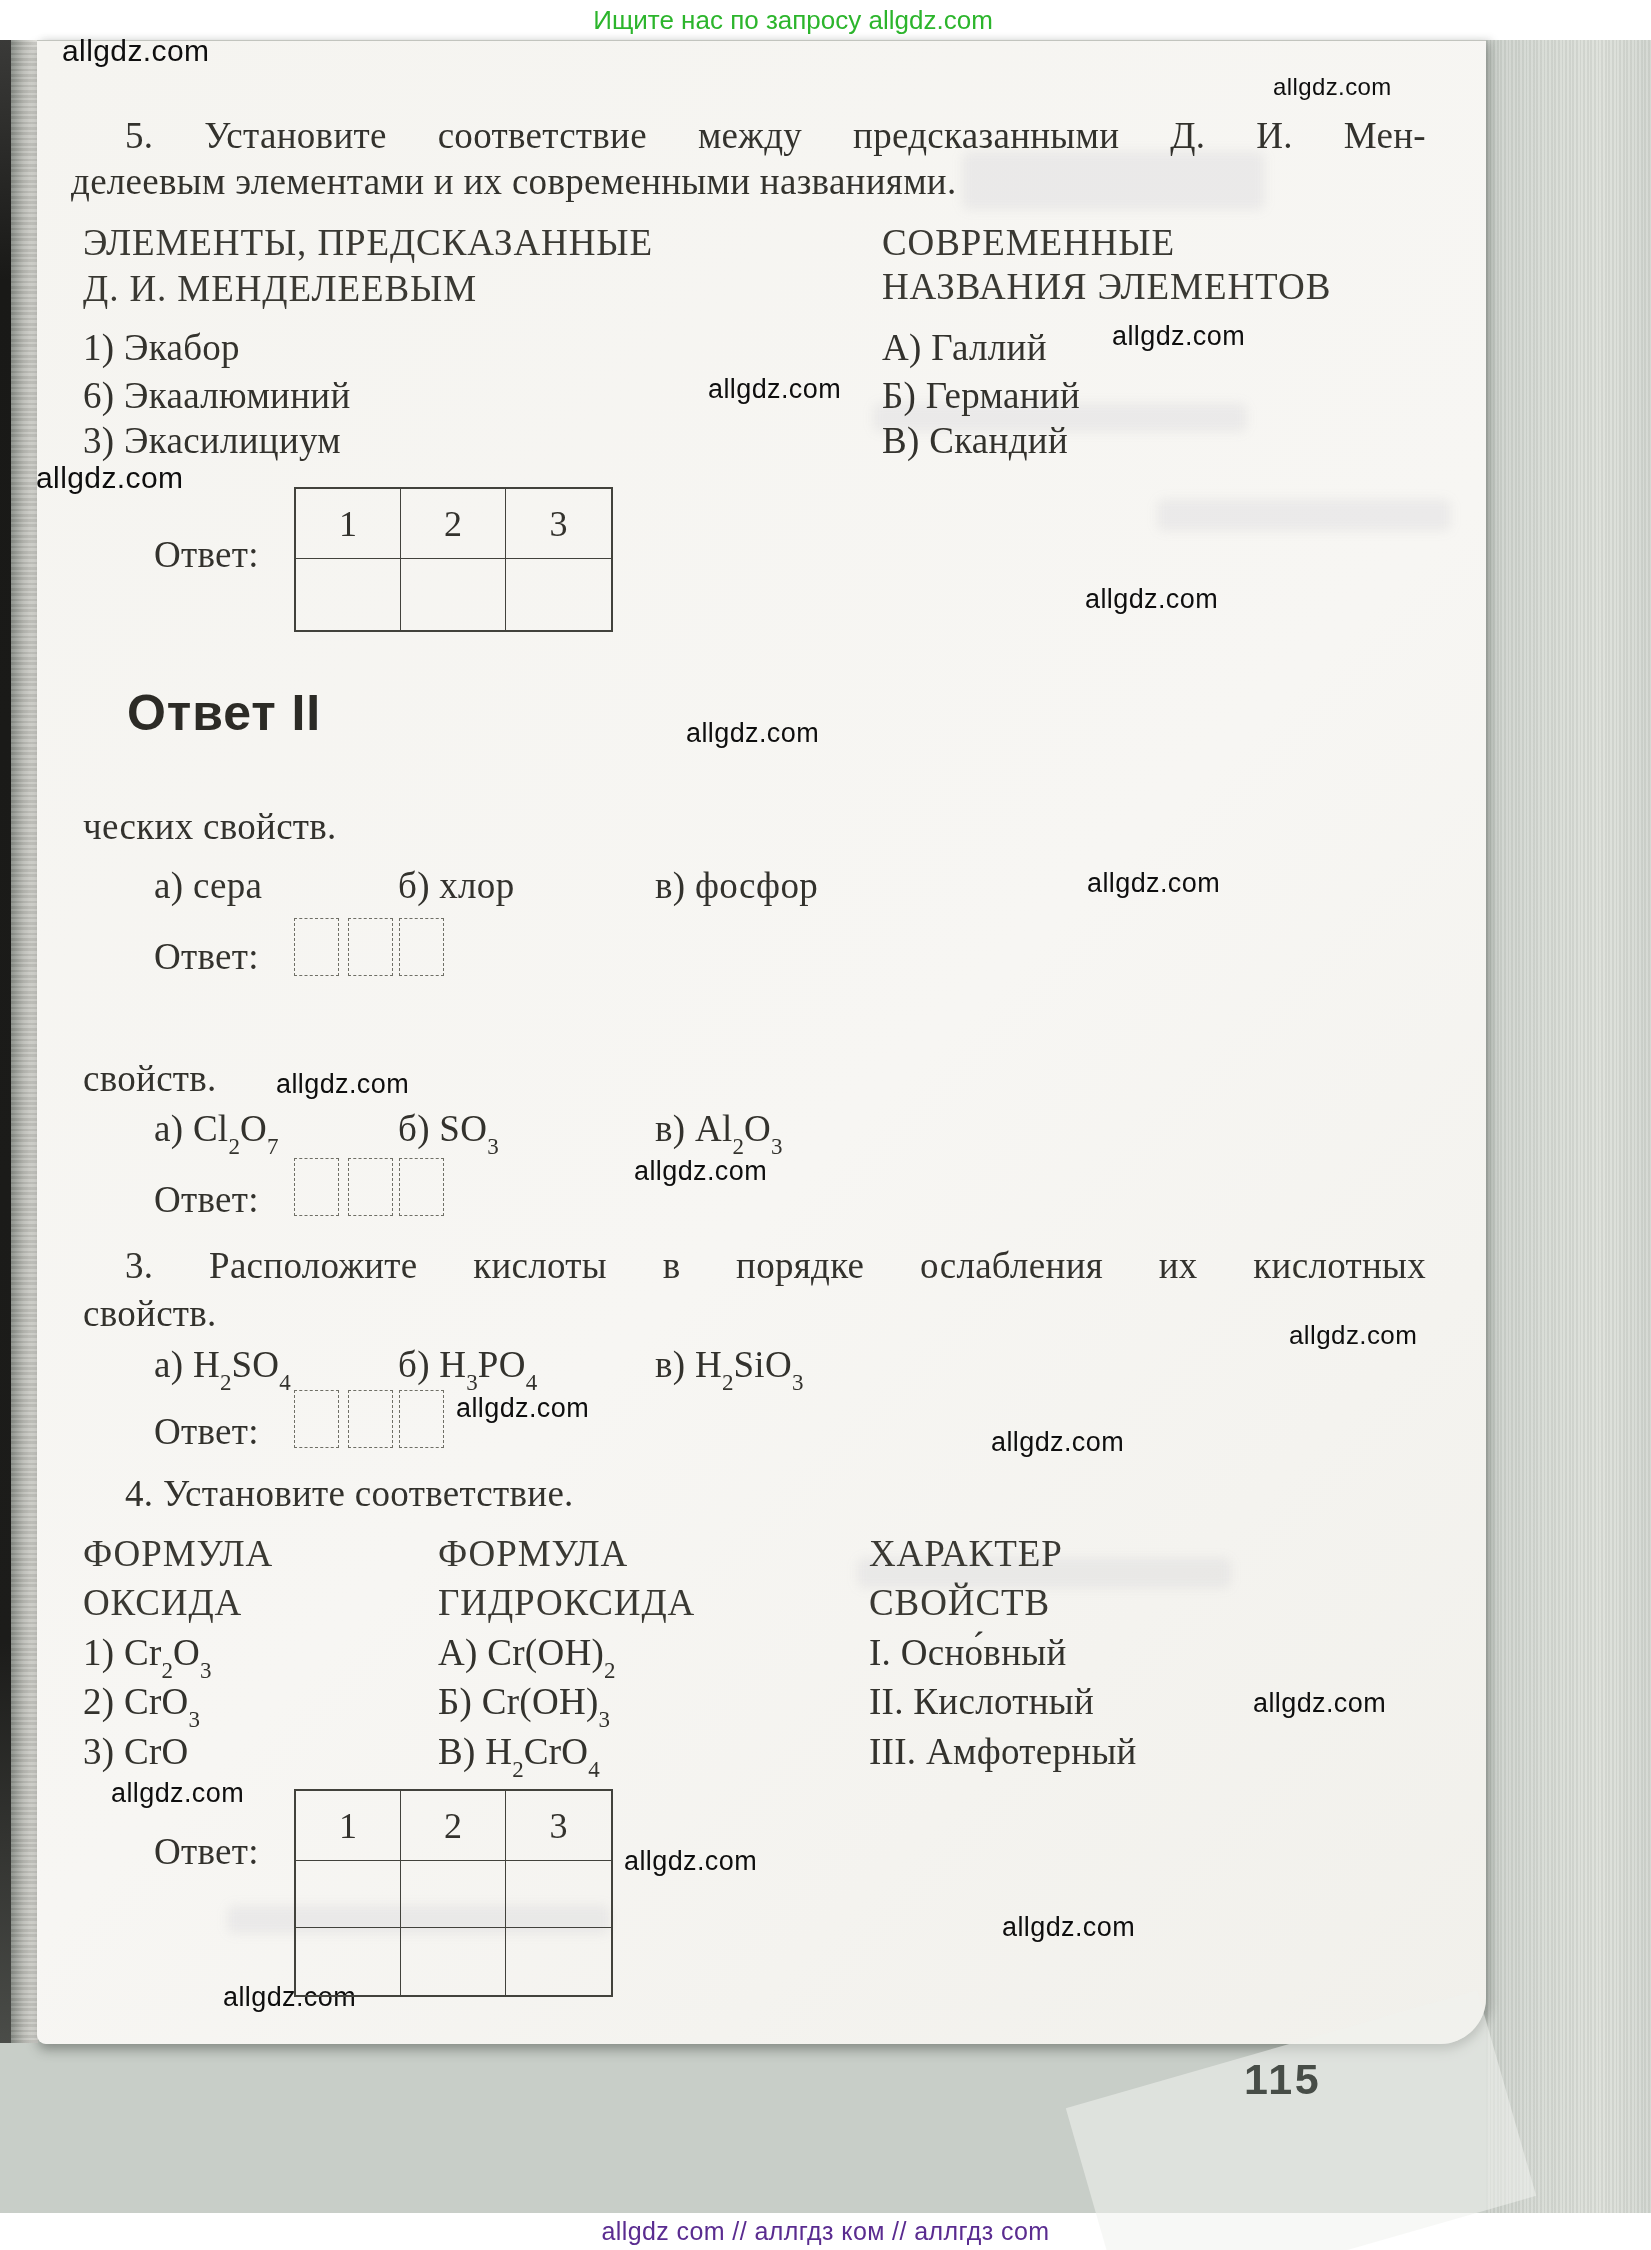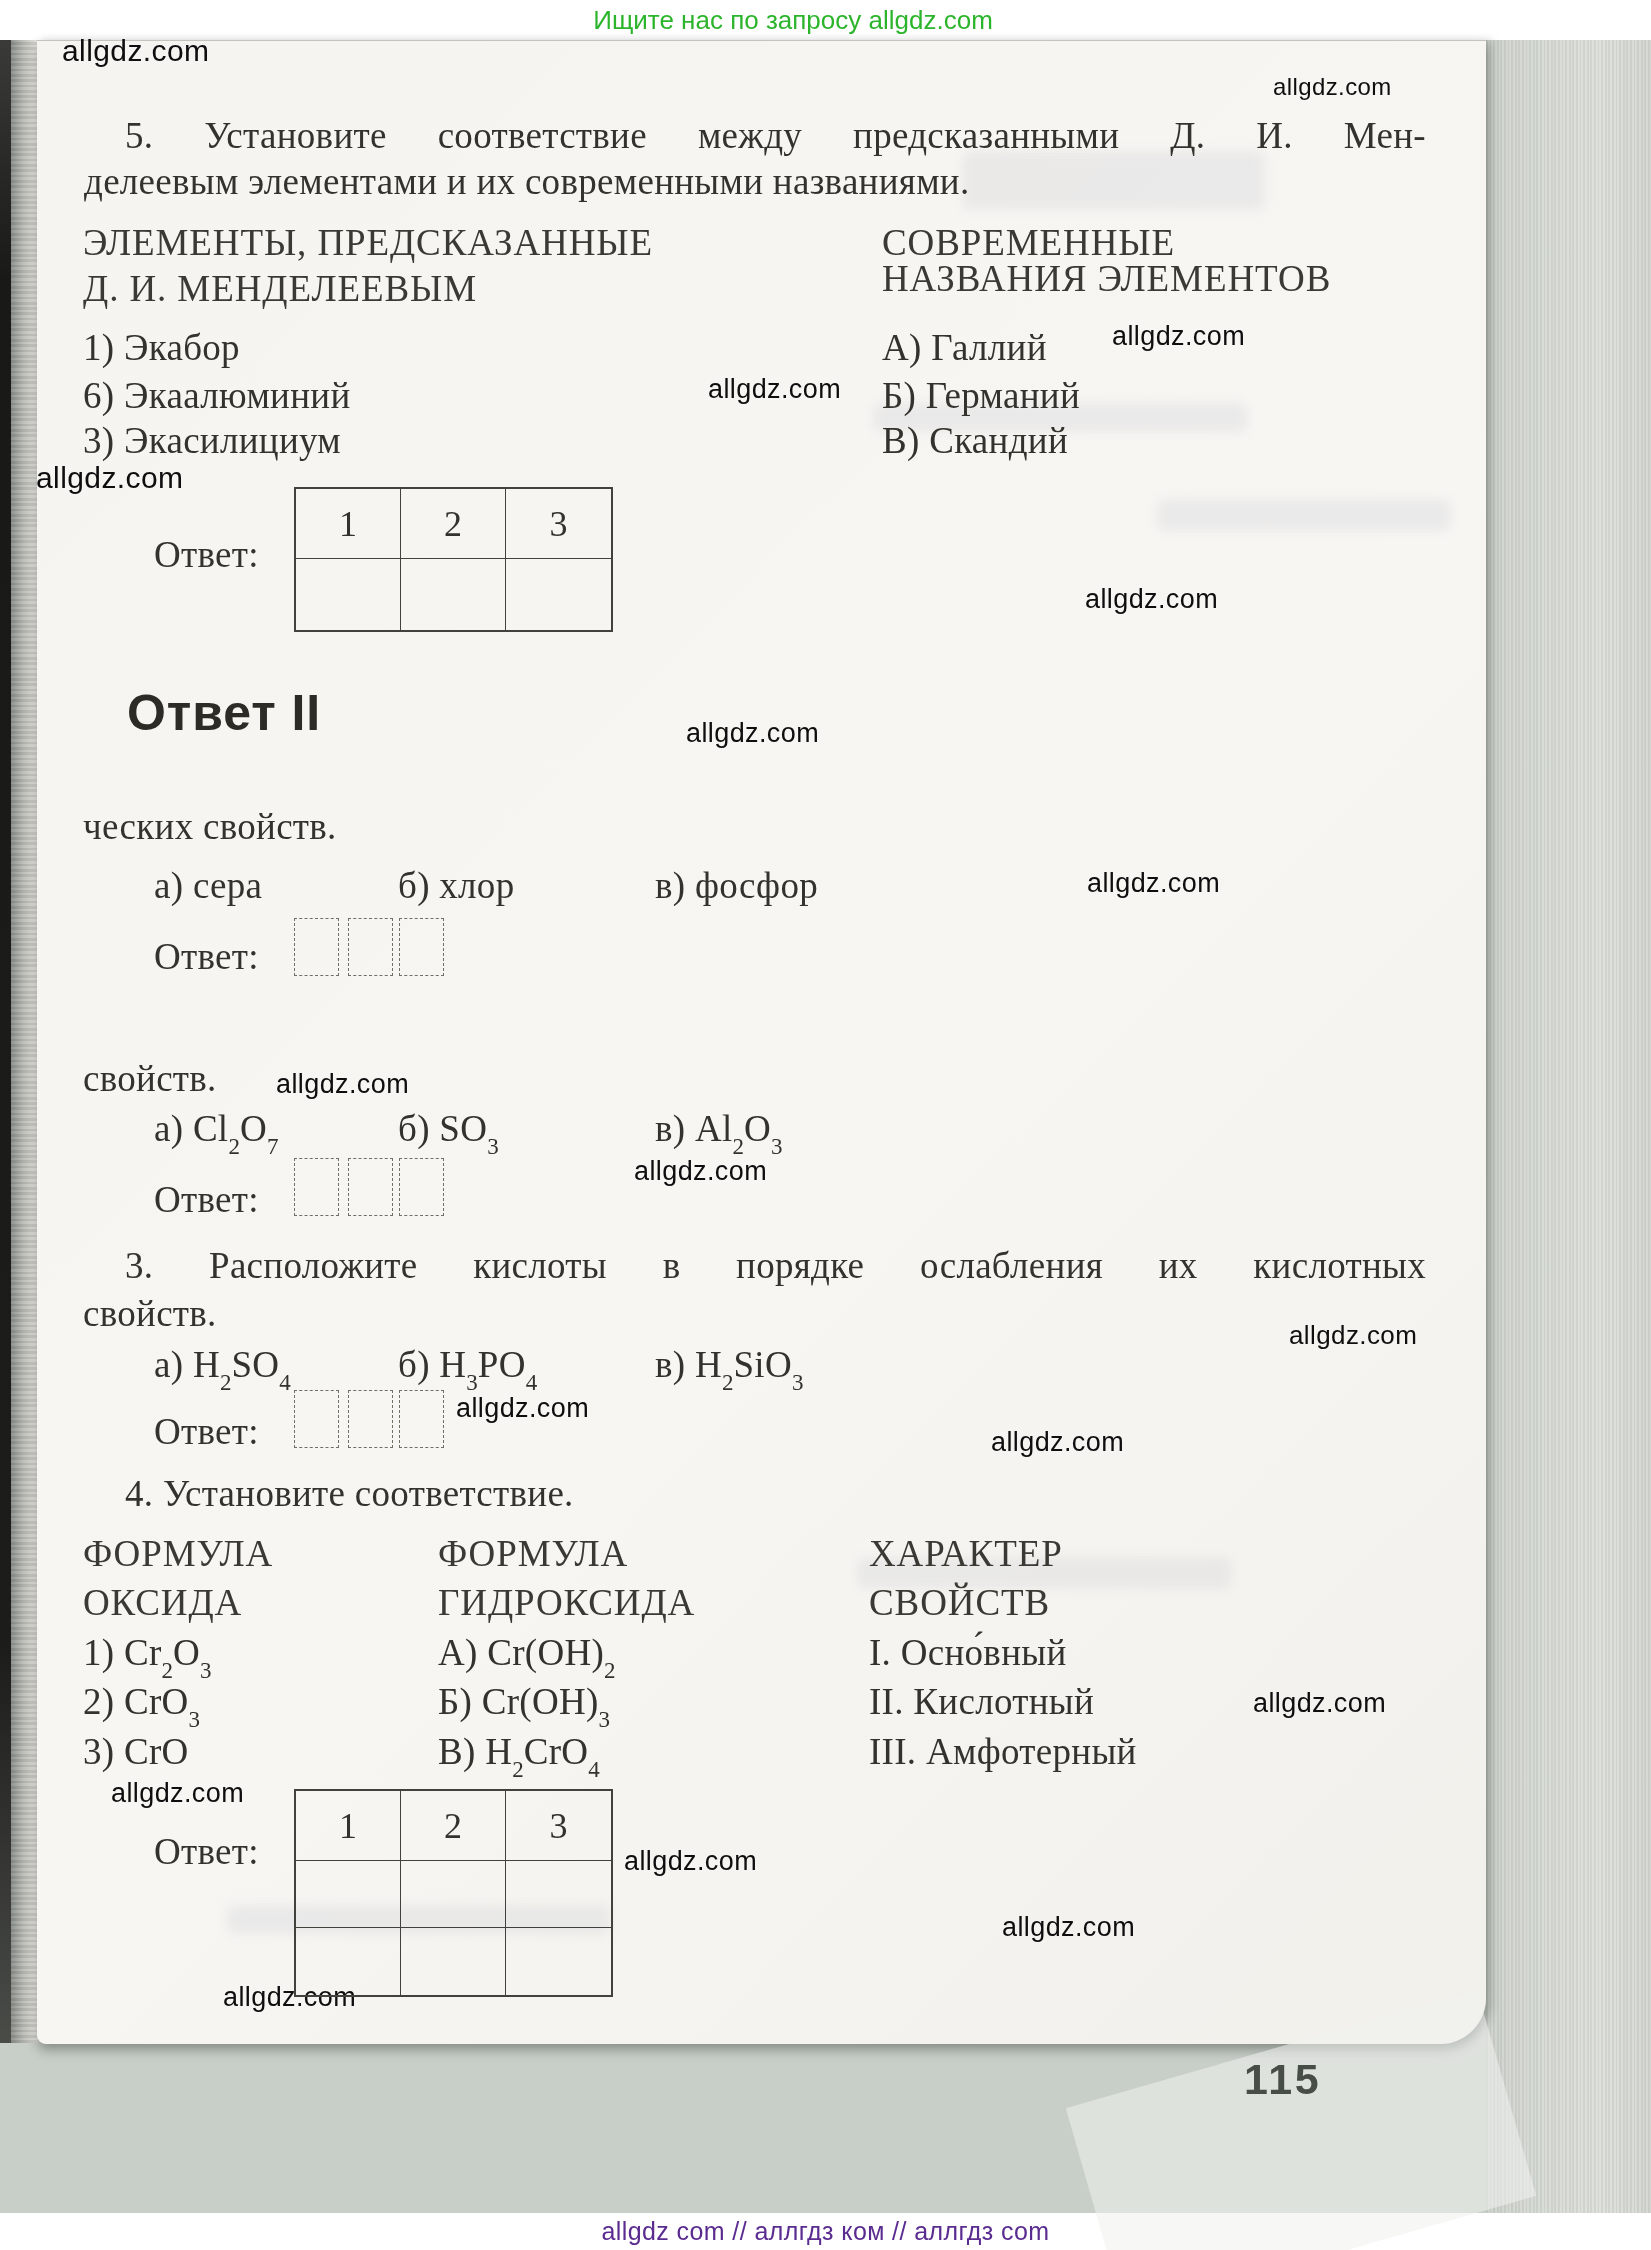"делеевым элементами и их современными" div.t { left: 84px -> 71px }
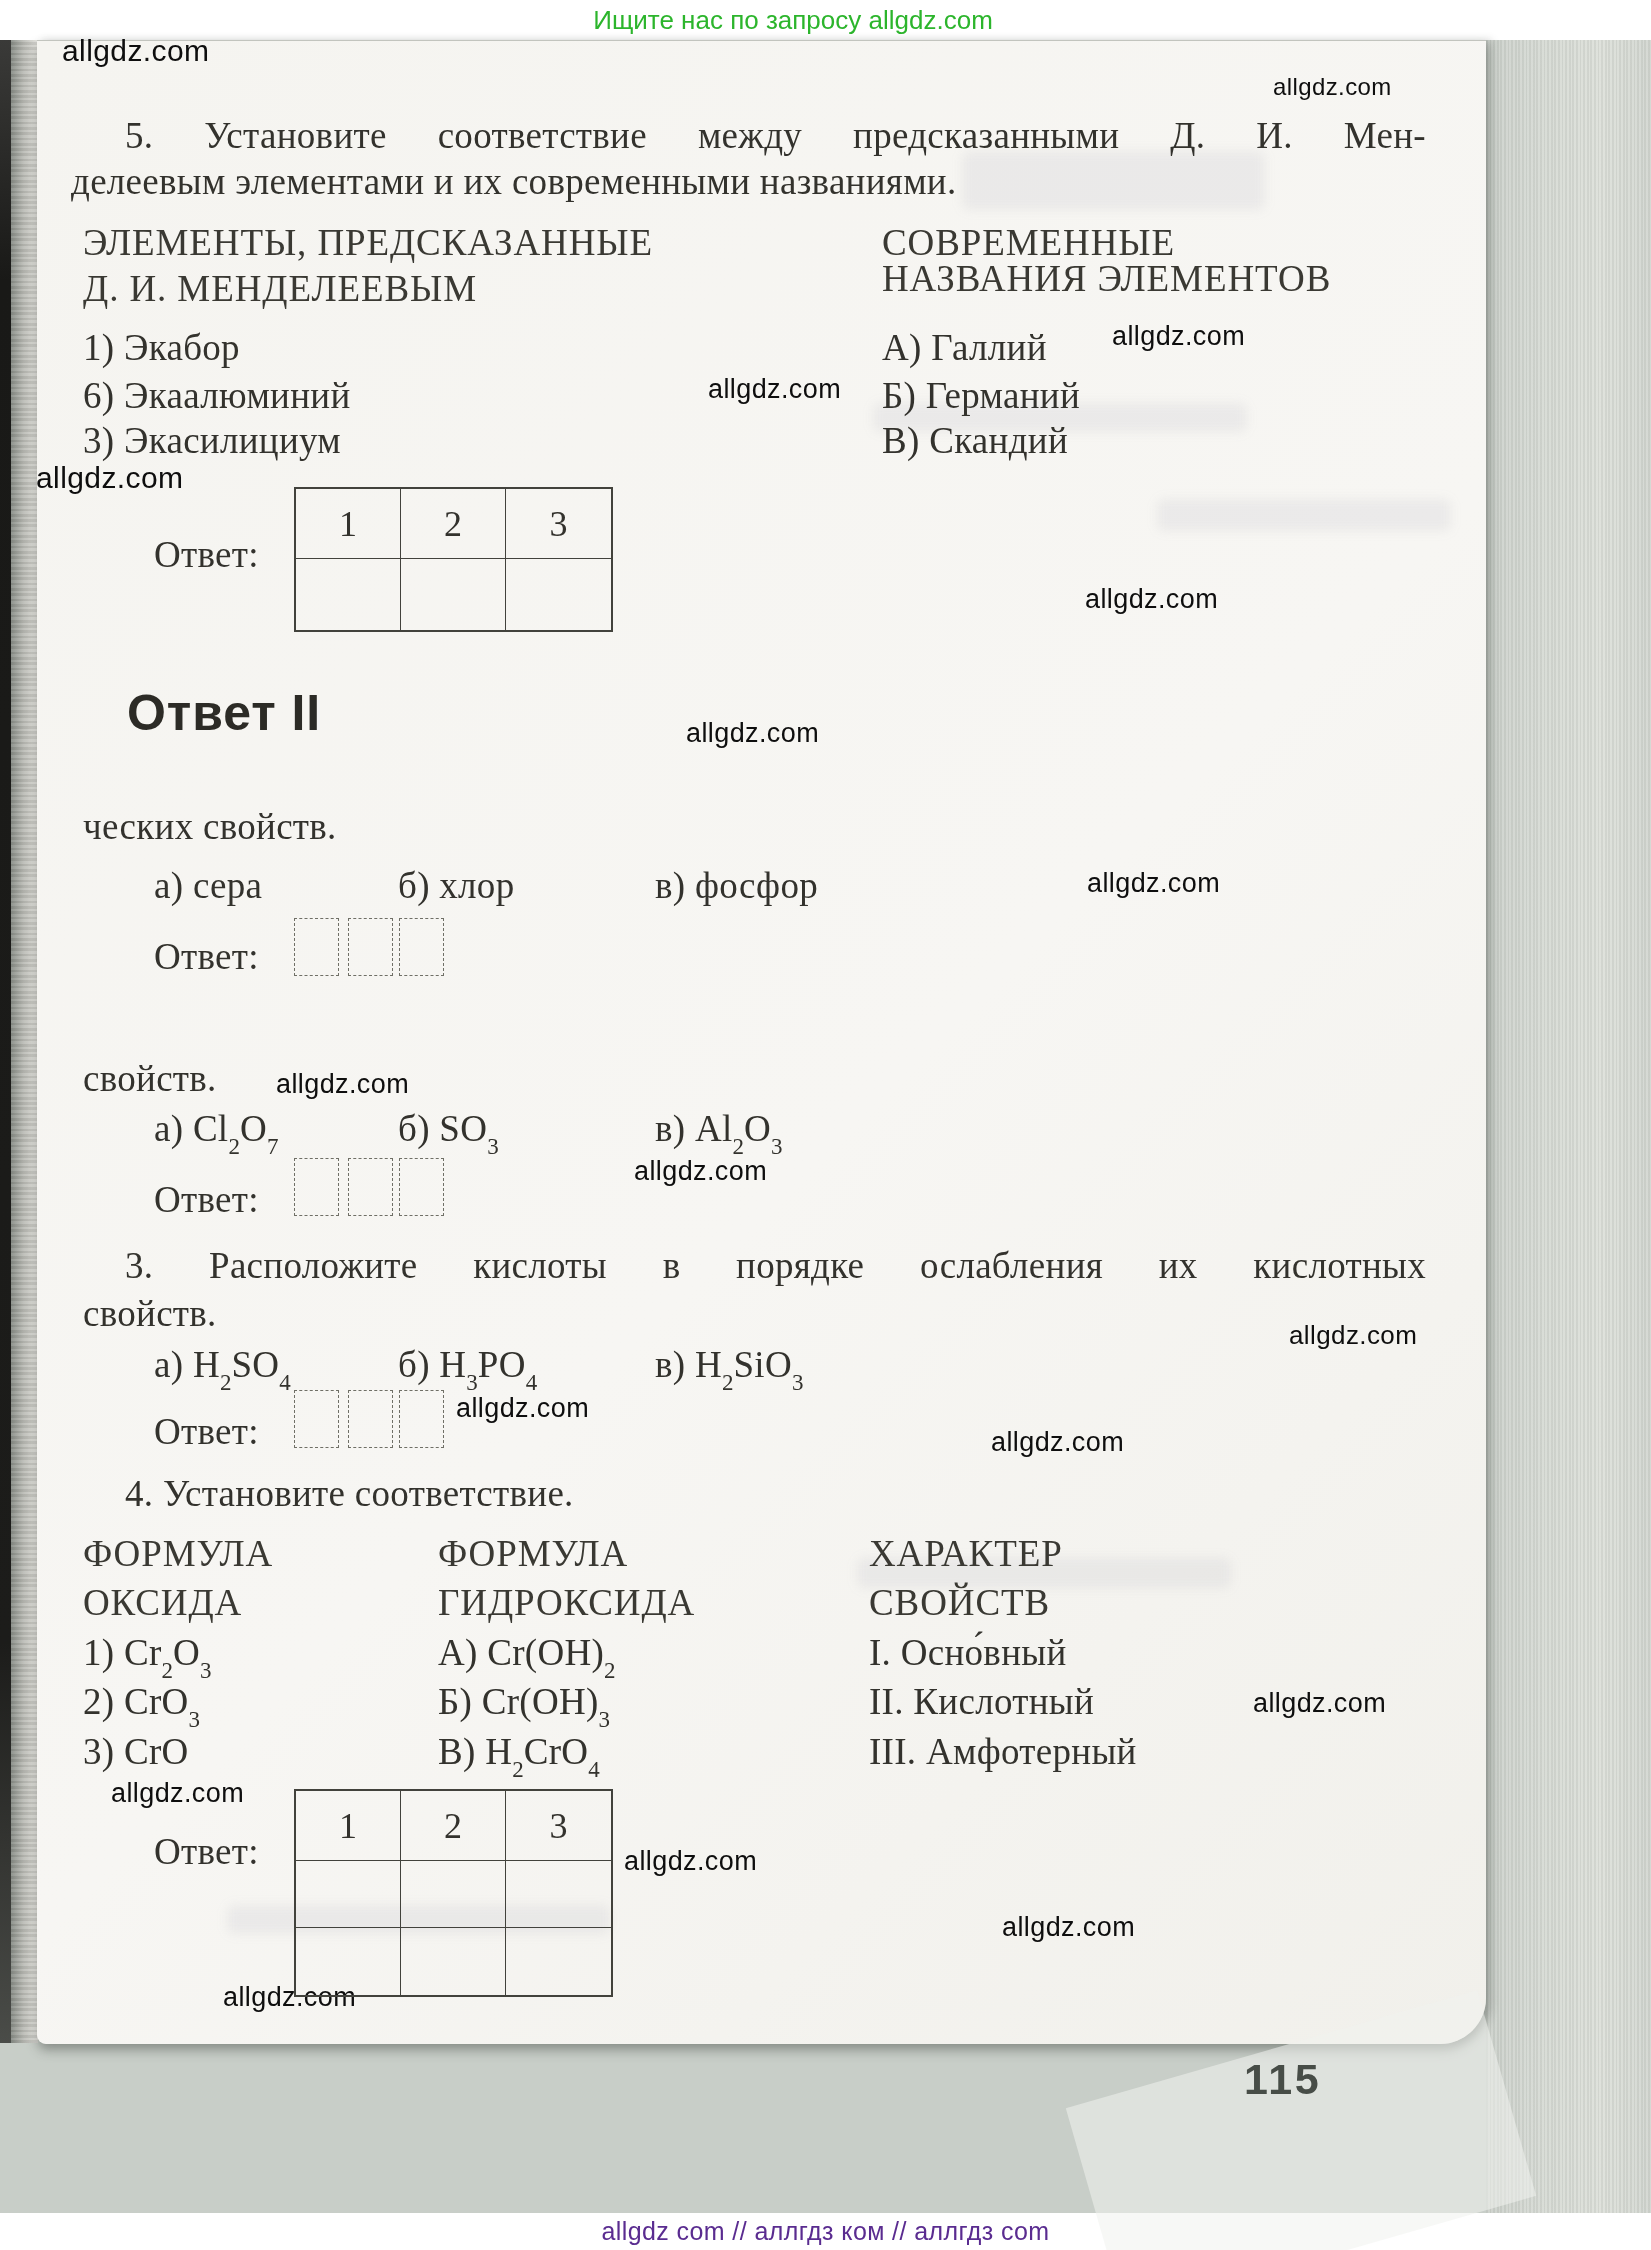"НАЗВАНИЯ ЭЛЕМЕНТОВ" div.t { top: 259px -> 267px }
